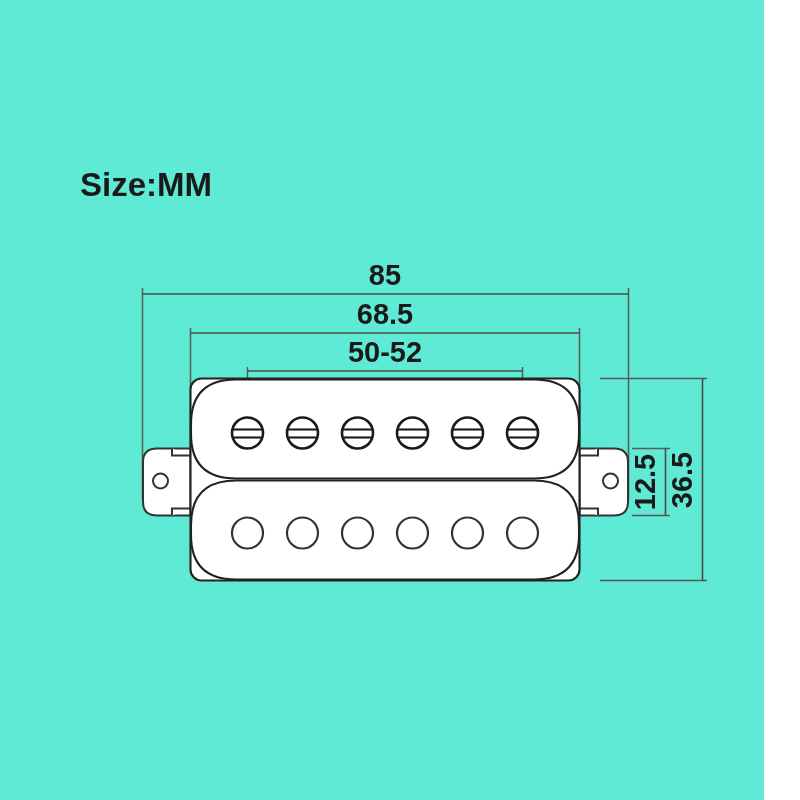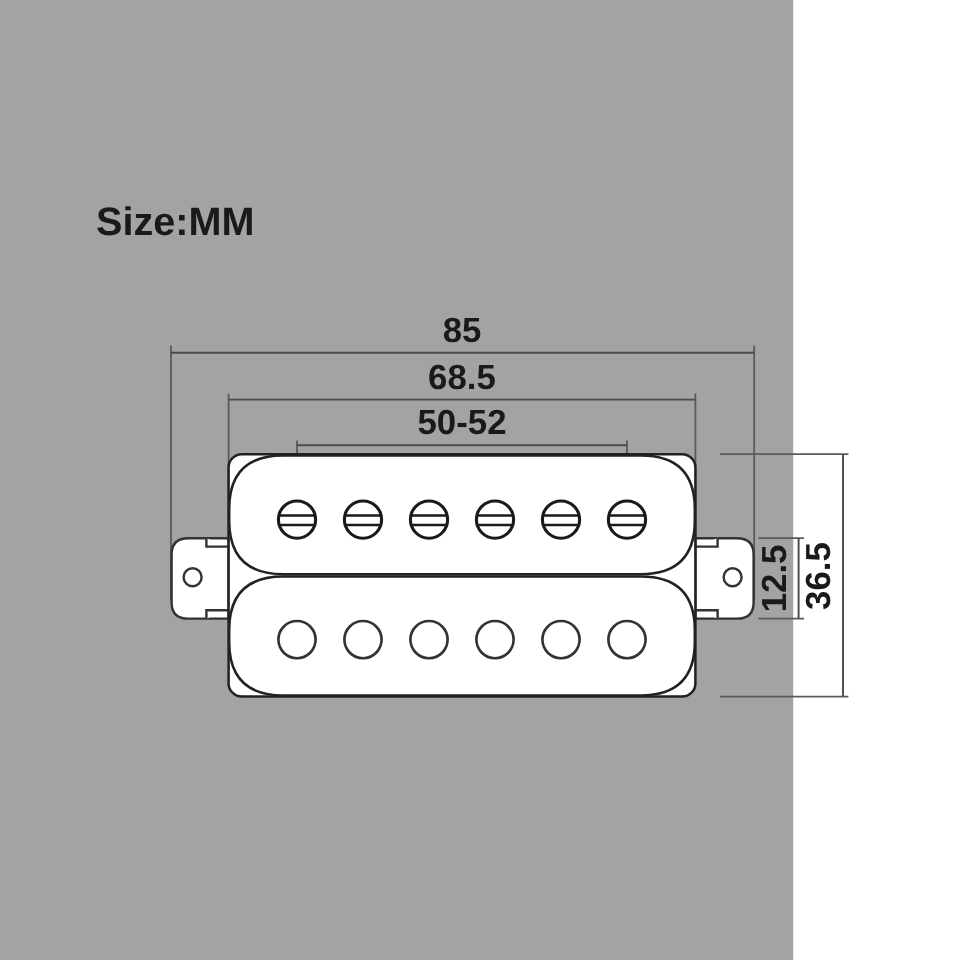"Size:MM" #drawing-root { background: #a3a3a3 -> #5eead4; padding-left: none -> 24px; width: 661px -> 740px }
